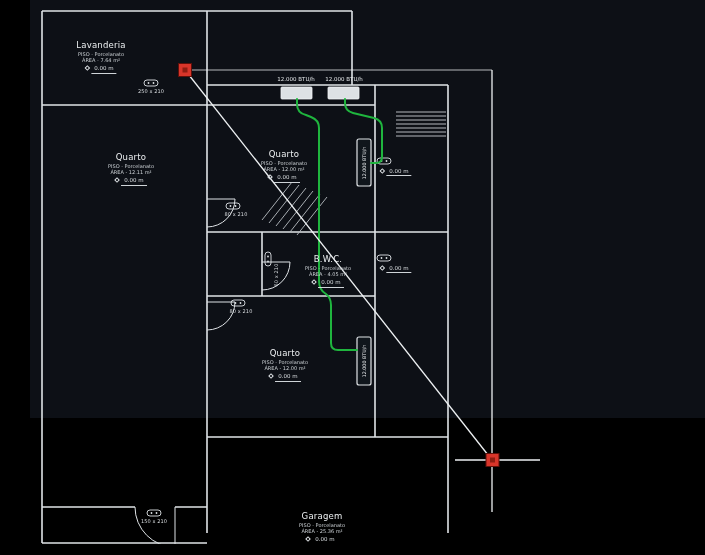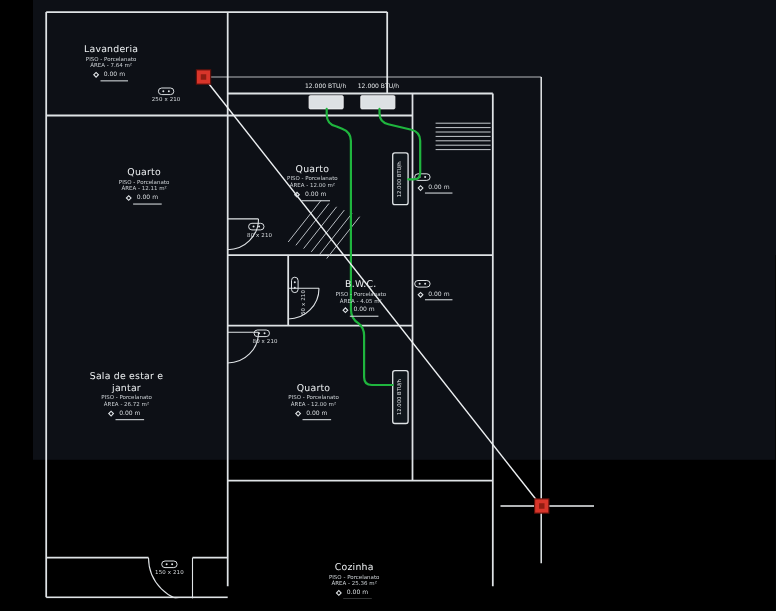"Sala de estar e jantar" div.lbl { html: <div> <div>Sala de estar e jantar</div> <div>PISO - Porcelanato</div> <div>ÁREA - 26.72 m²</div> <div> <span></span> <span>0.00 m</span> </div> </div> -> none }
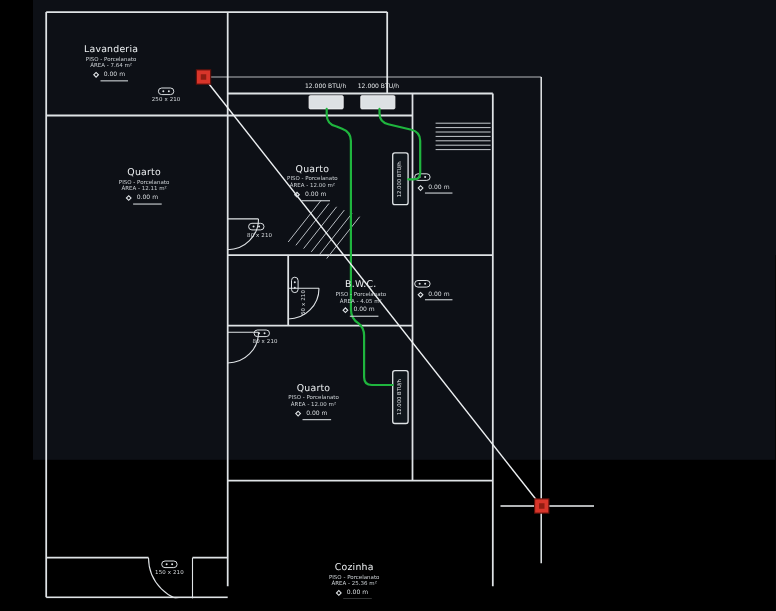"Cozinha" div.rname { text: Cozinha -> Garagem }
